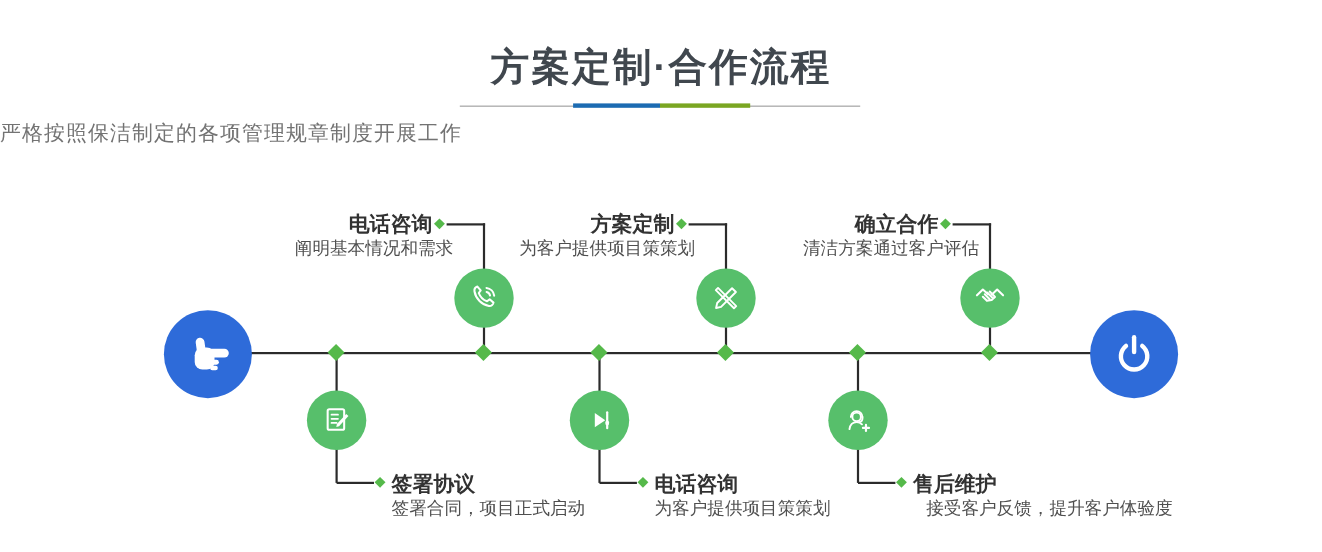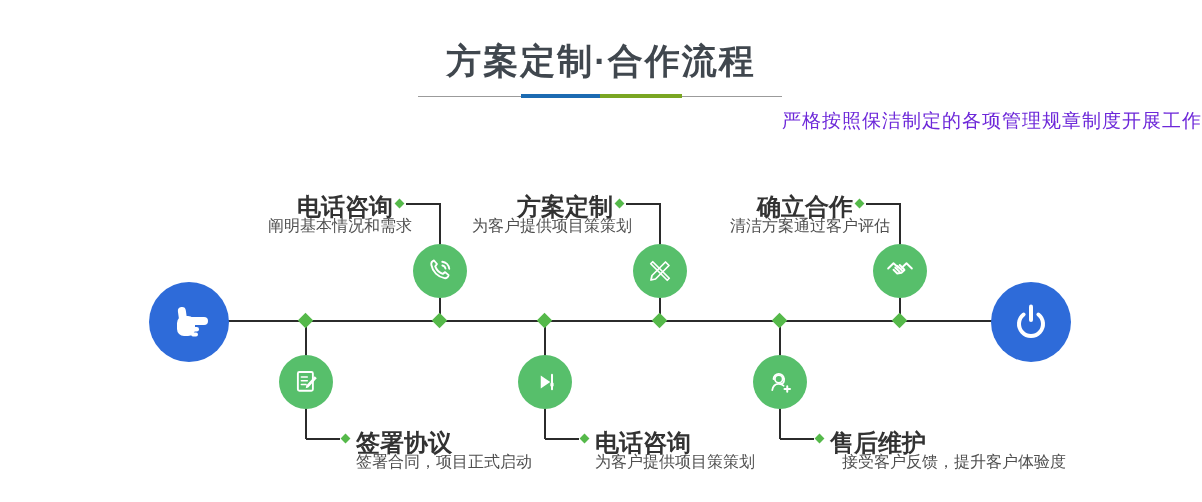"严格按照保洁制定的各项管理规章制度开展工作" .hdr-subtitle { color: #6d28d9 -> #737373; text-align: right -> left }
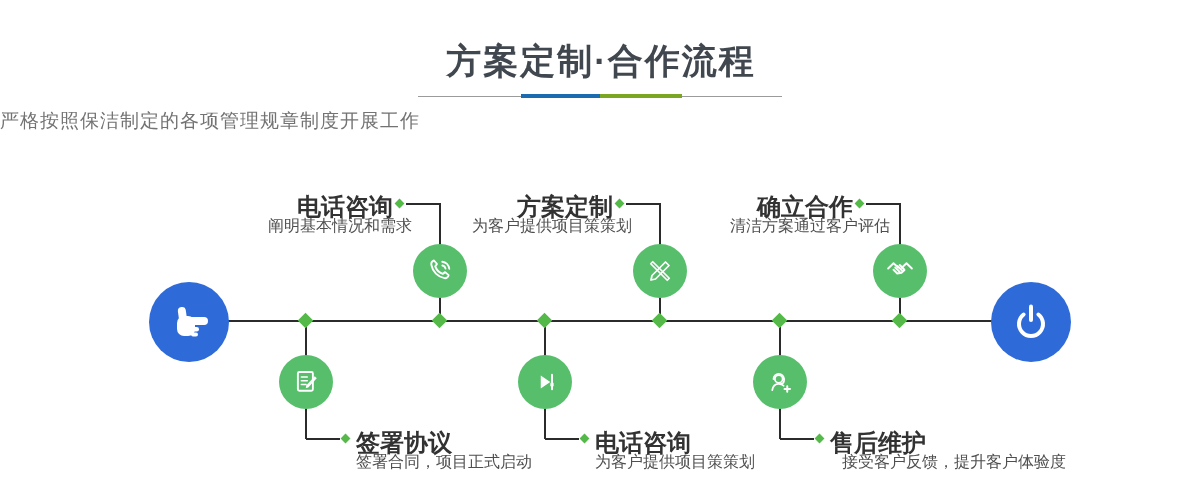"电话咨询" .step-title { font-size: 24px -> 19px }
